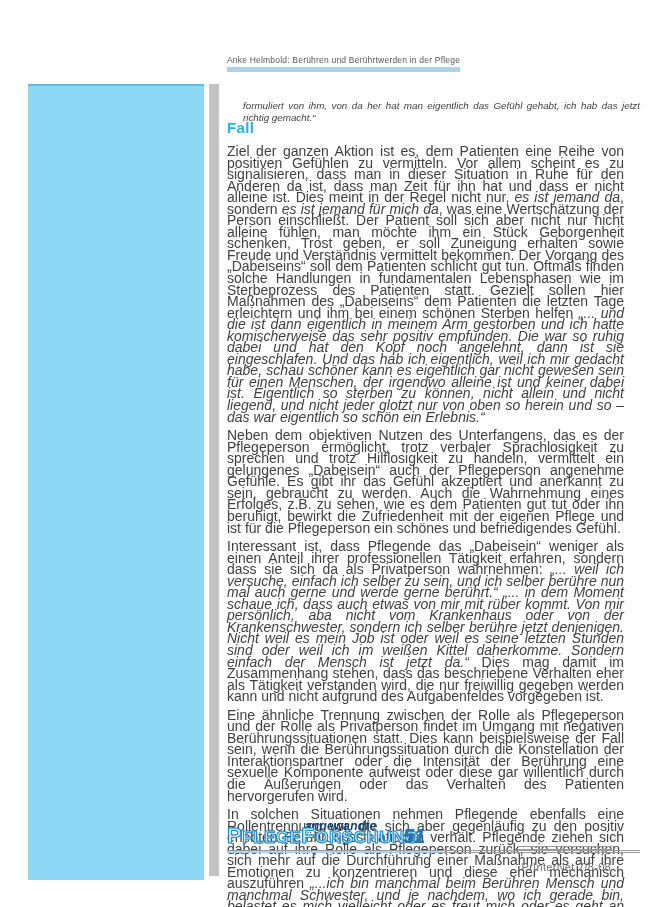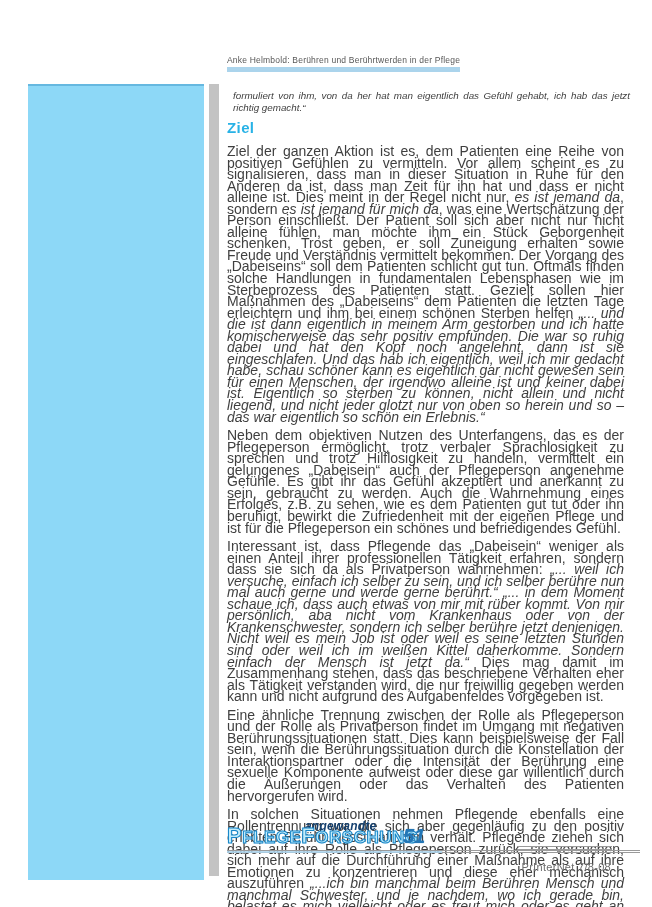"formuliert von ihm, von da" .intro-quote { margin: 6px -> 16px }
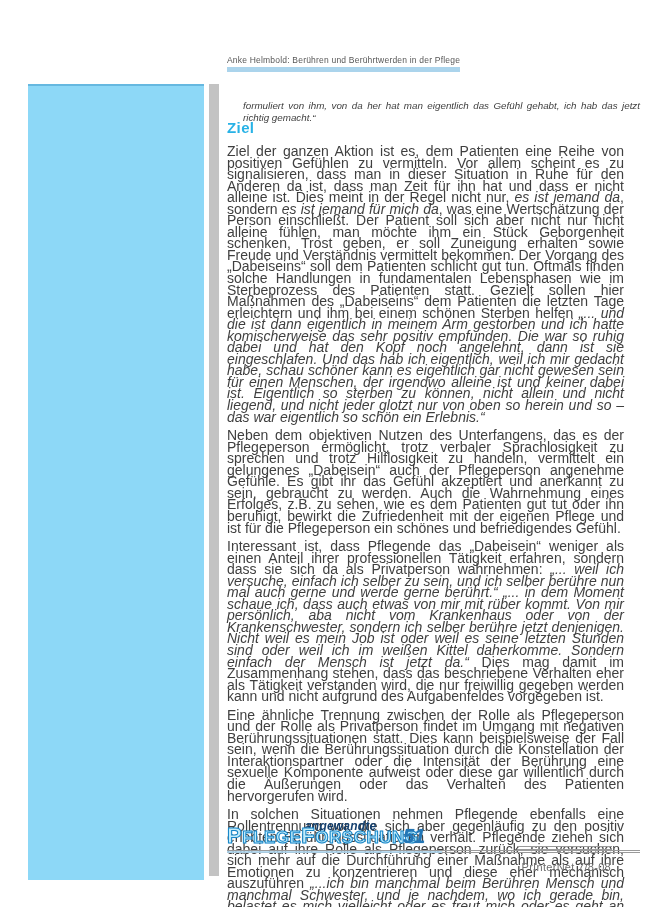"Ziel" h2.section-heading { text: Ziel -> Fall }
